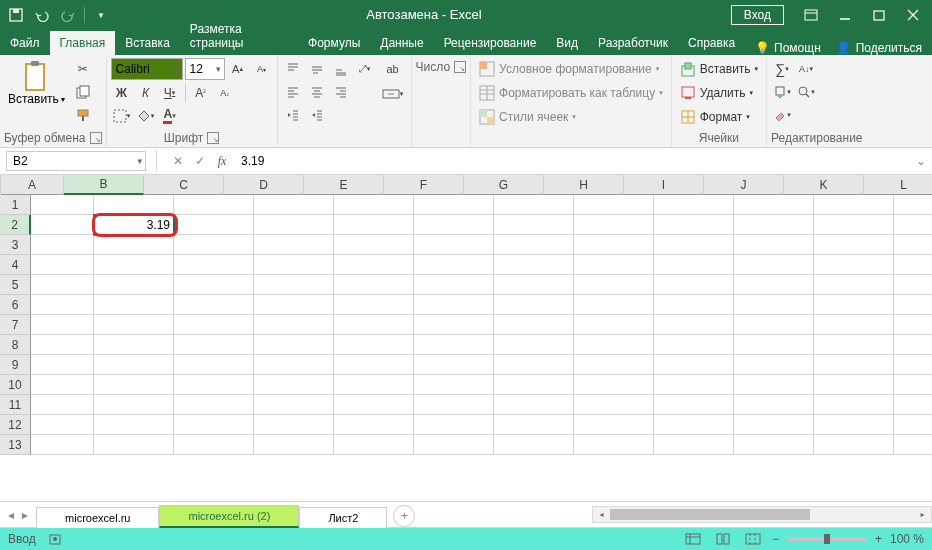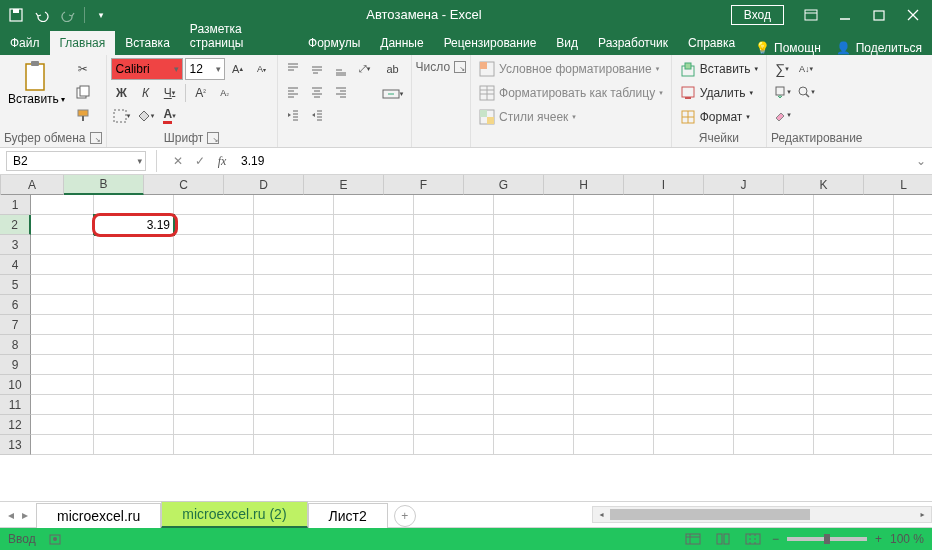"Calibri" .font-sel { background: #ef4444 -> #4d7c0f }
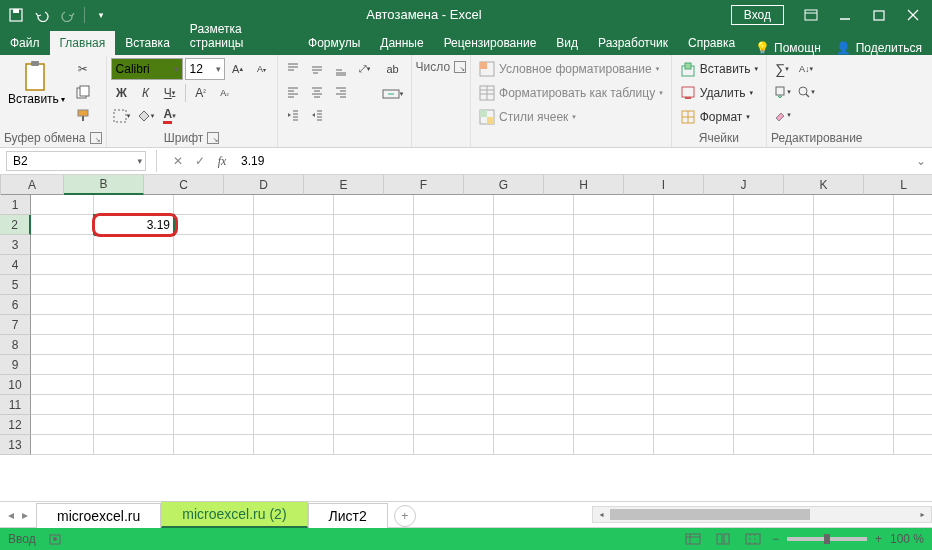"microexcel.ru" .sheet-tab { font-size: 14px -> 11px; padding: 4px 20px -> 4px 28px }
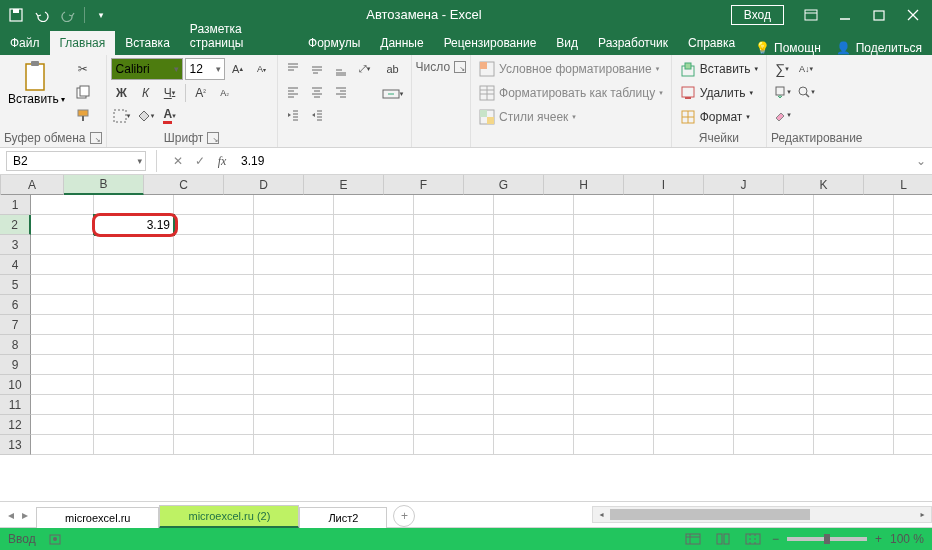"Ввод" .statusbar { background: #22c55e -> #5eead4 }
